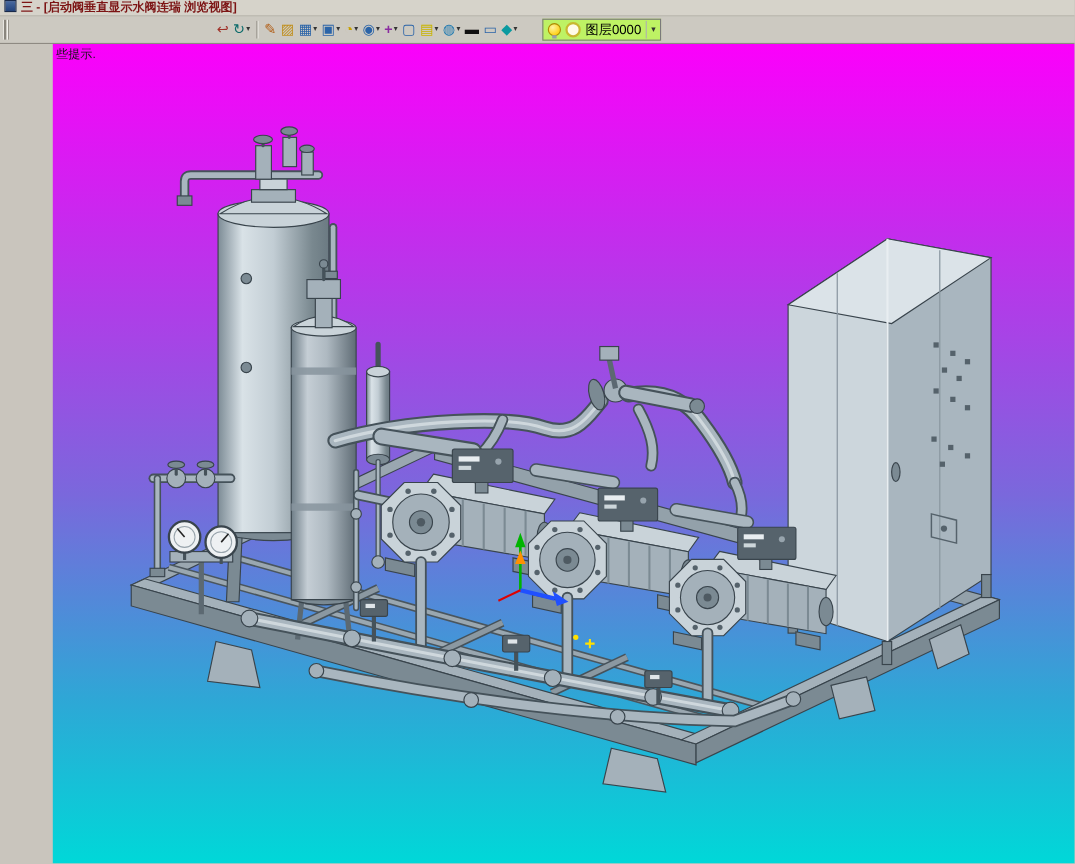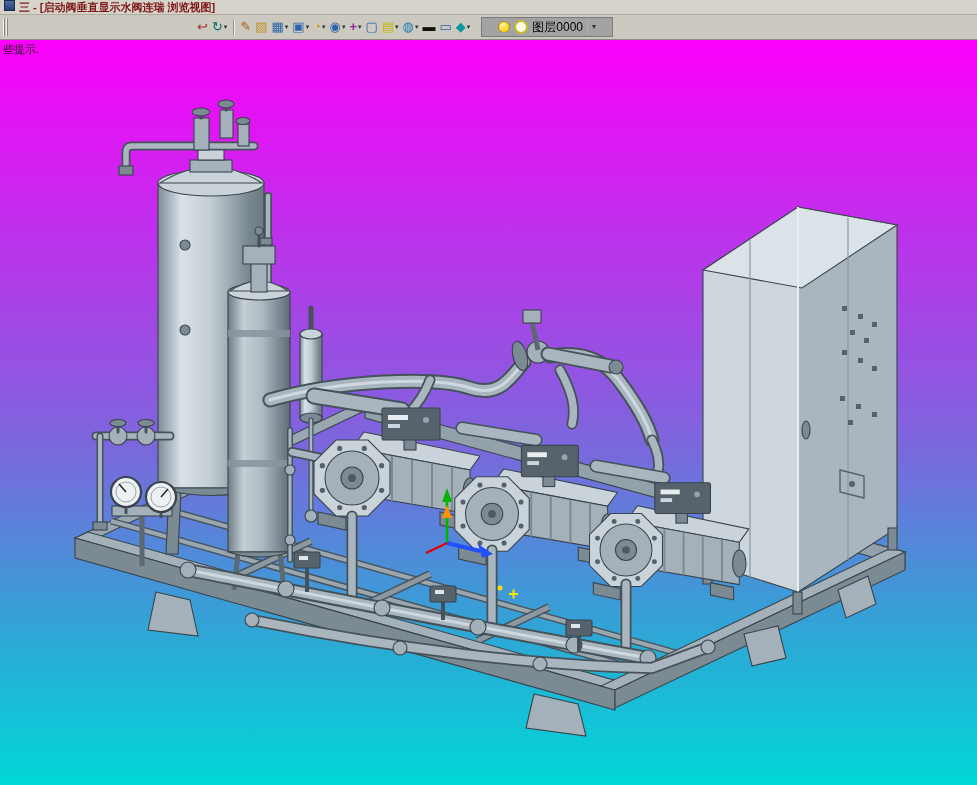"图层0000" .layer-box { background: #a3a3a3 -> #bef264; margin-left: 10px -> 22px; padding: 0 16px -> 0 4px }
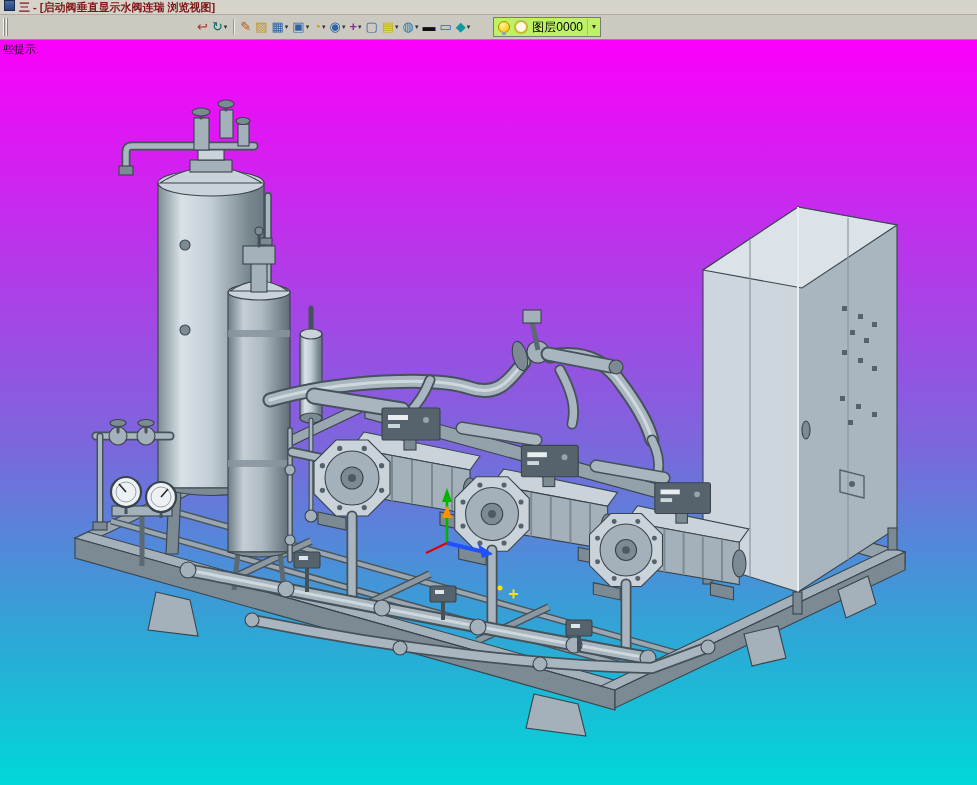"些提示." div { margin-left: none -> 48px }
